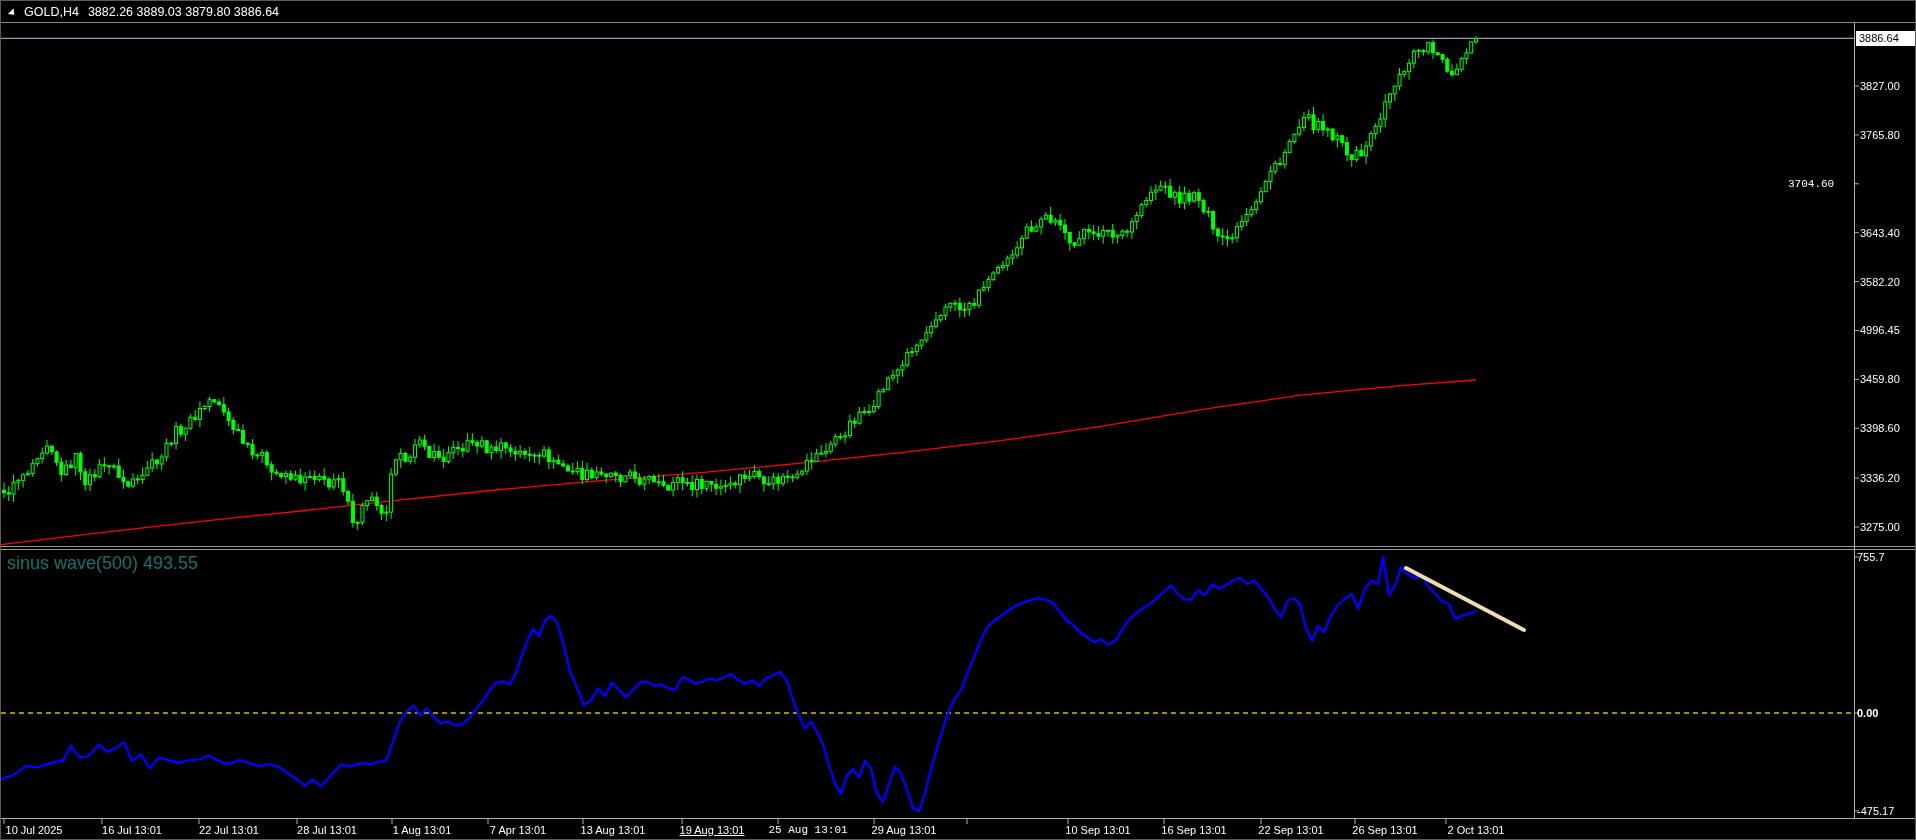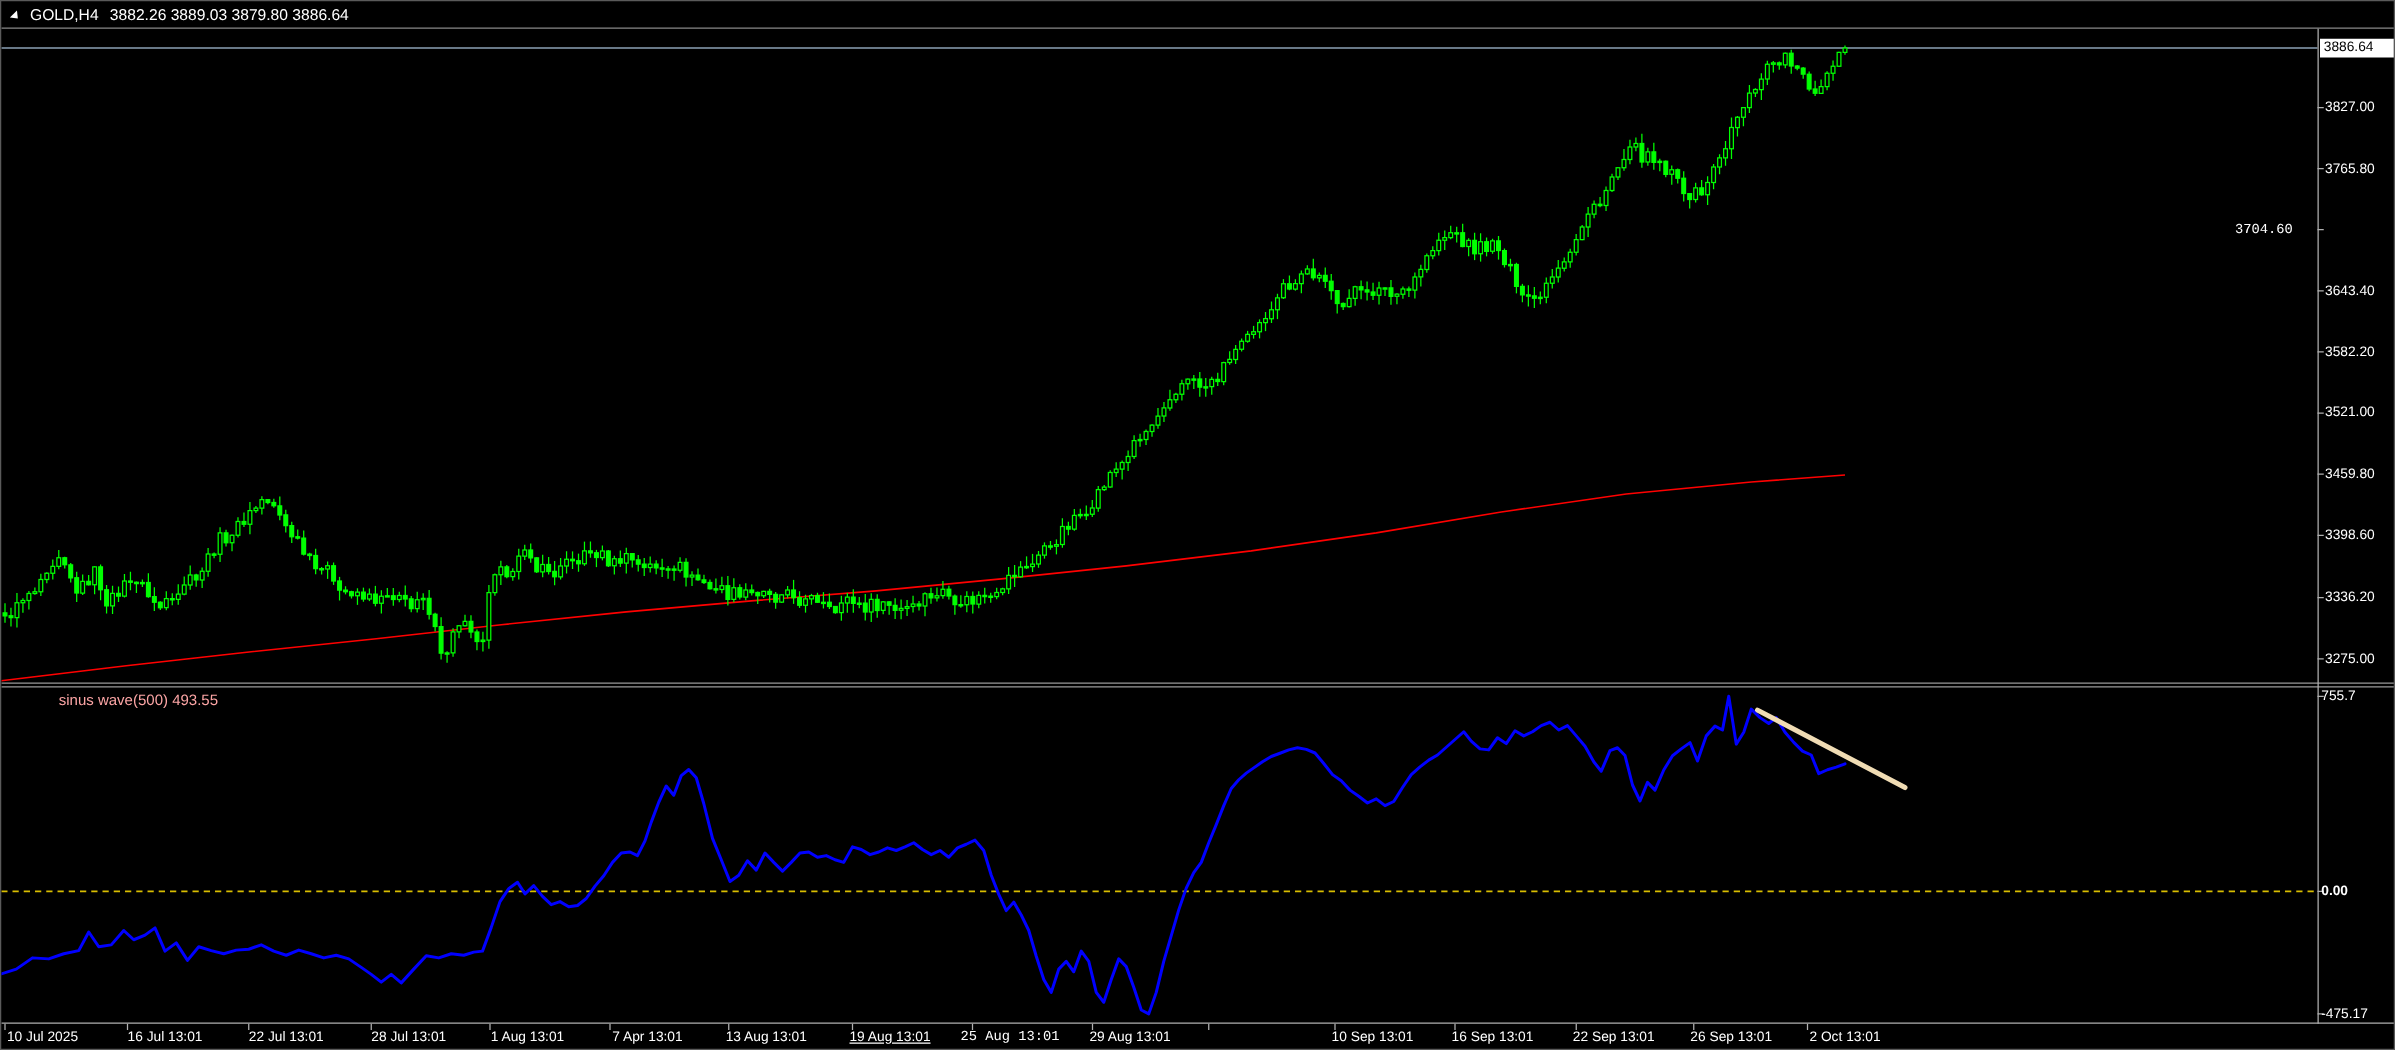"3521.00" div.axlab { text: 3521.00 -> 4996.45 }
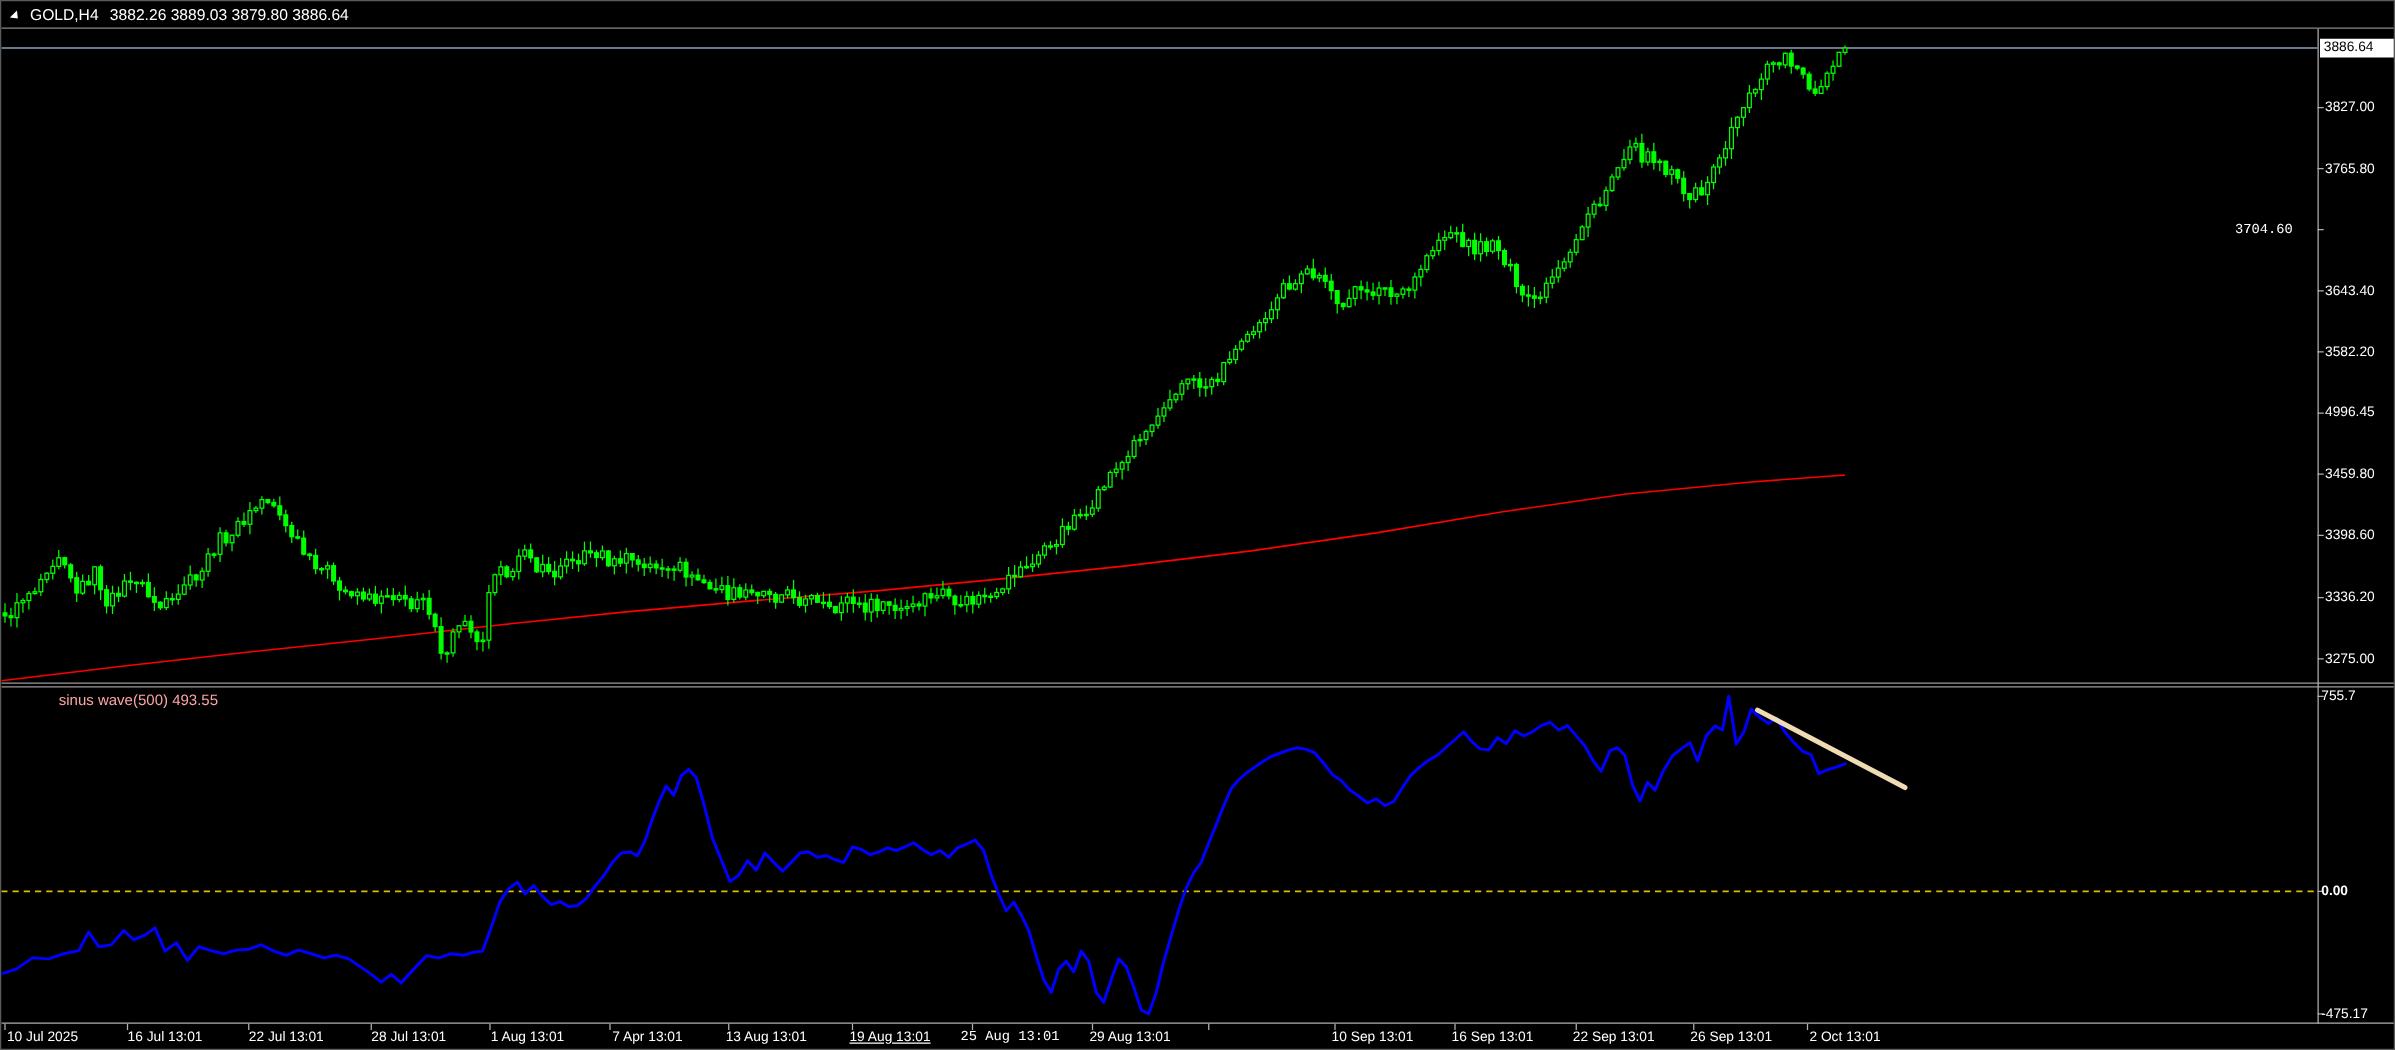"sinus wave(500) 493.55" .indlab { color: #fca5a5 -> #0f766e; font-size: 12px -> 18px; margin-left: 40px -> none }
